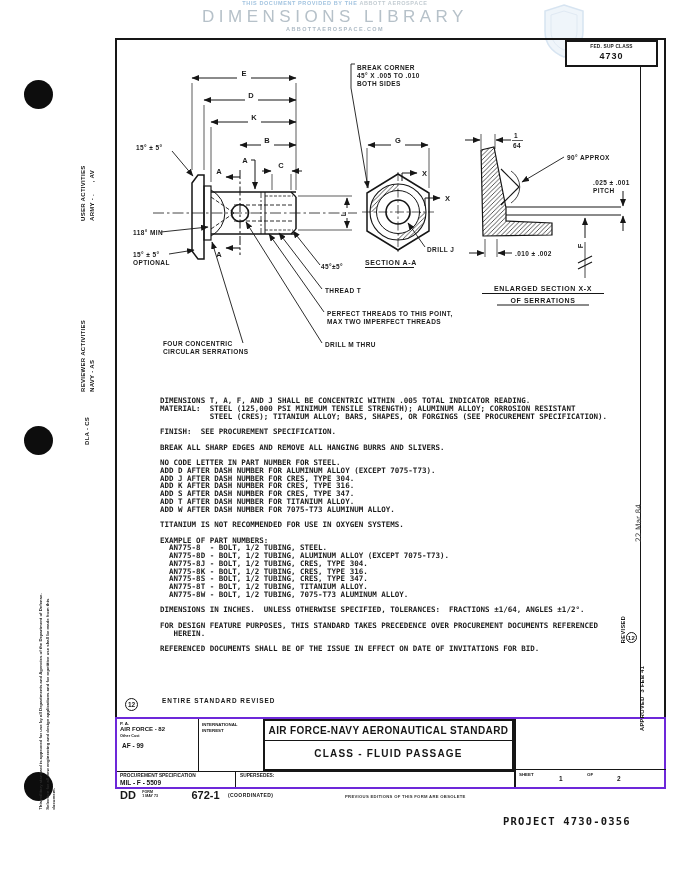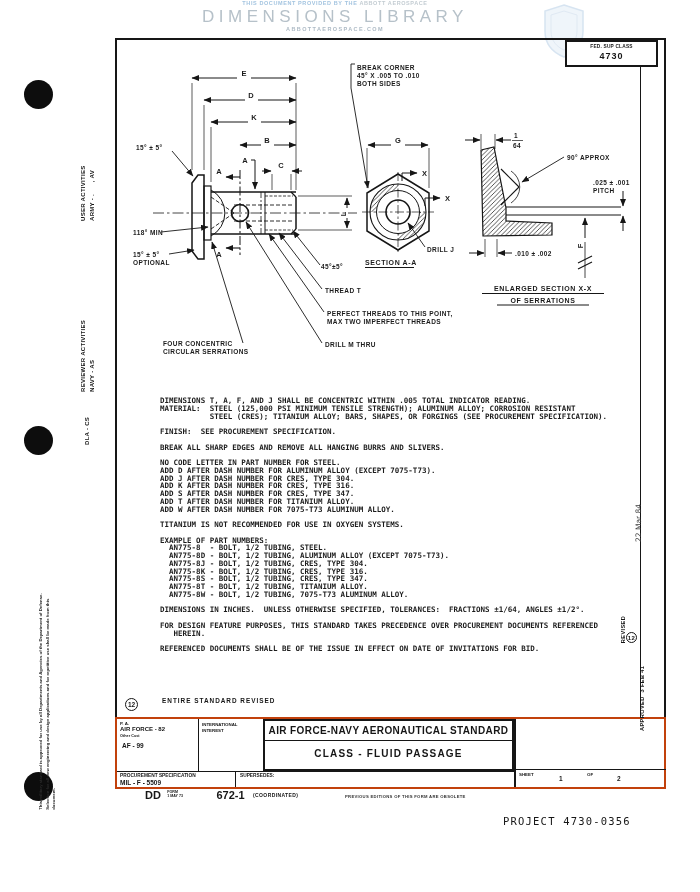"AIR FORCE-NAVY AERONAUTICAL STANDARD" .tb { border: 2px solid #c2410c -> 2px solid #6d28d9 }
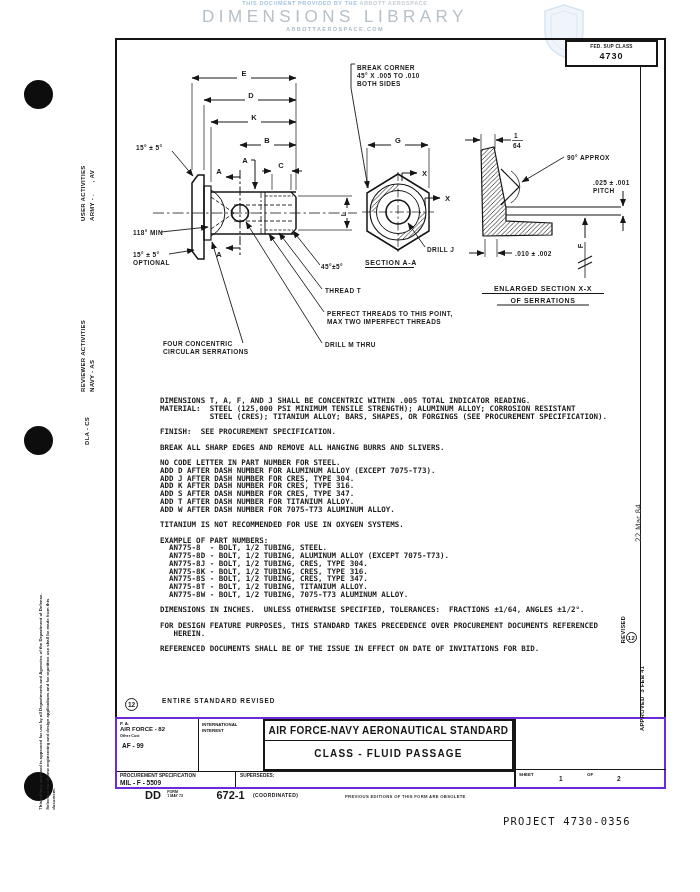"DD" .dd-big { margin-left: 25px -> none }
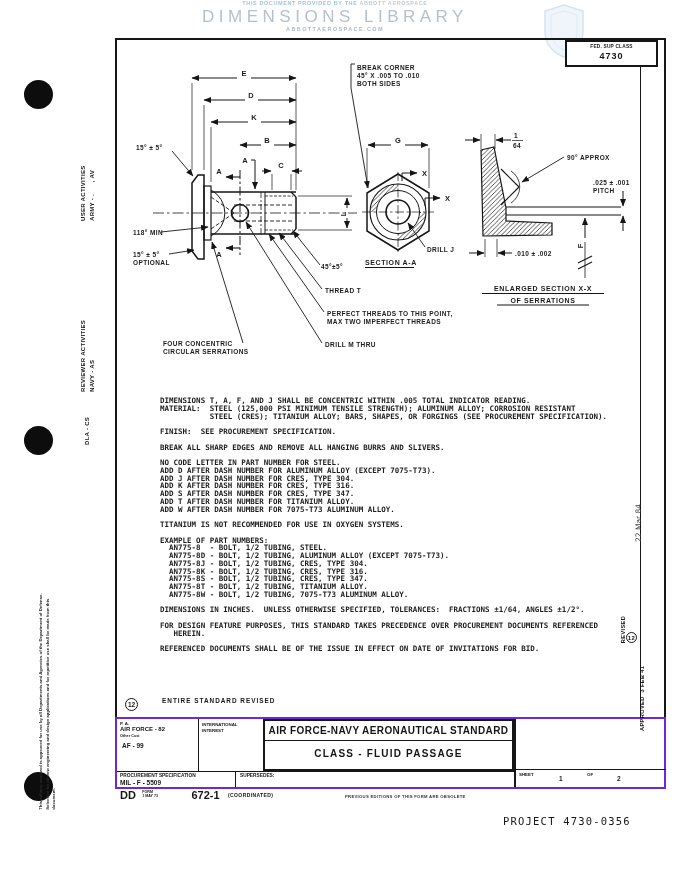"PROJECT 4730-0356" .project { font-weight: normal -> bold }
